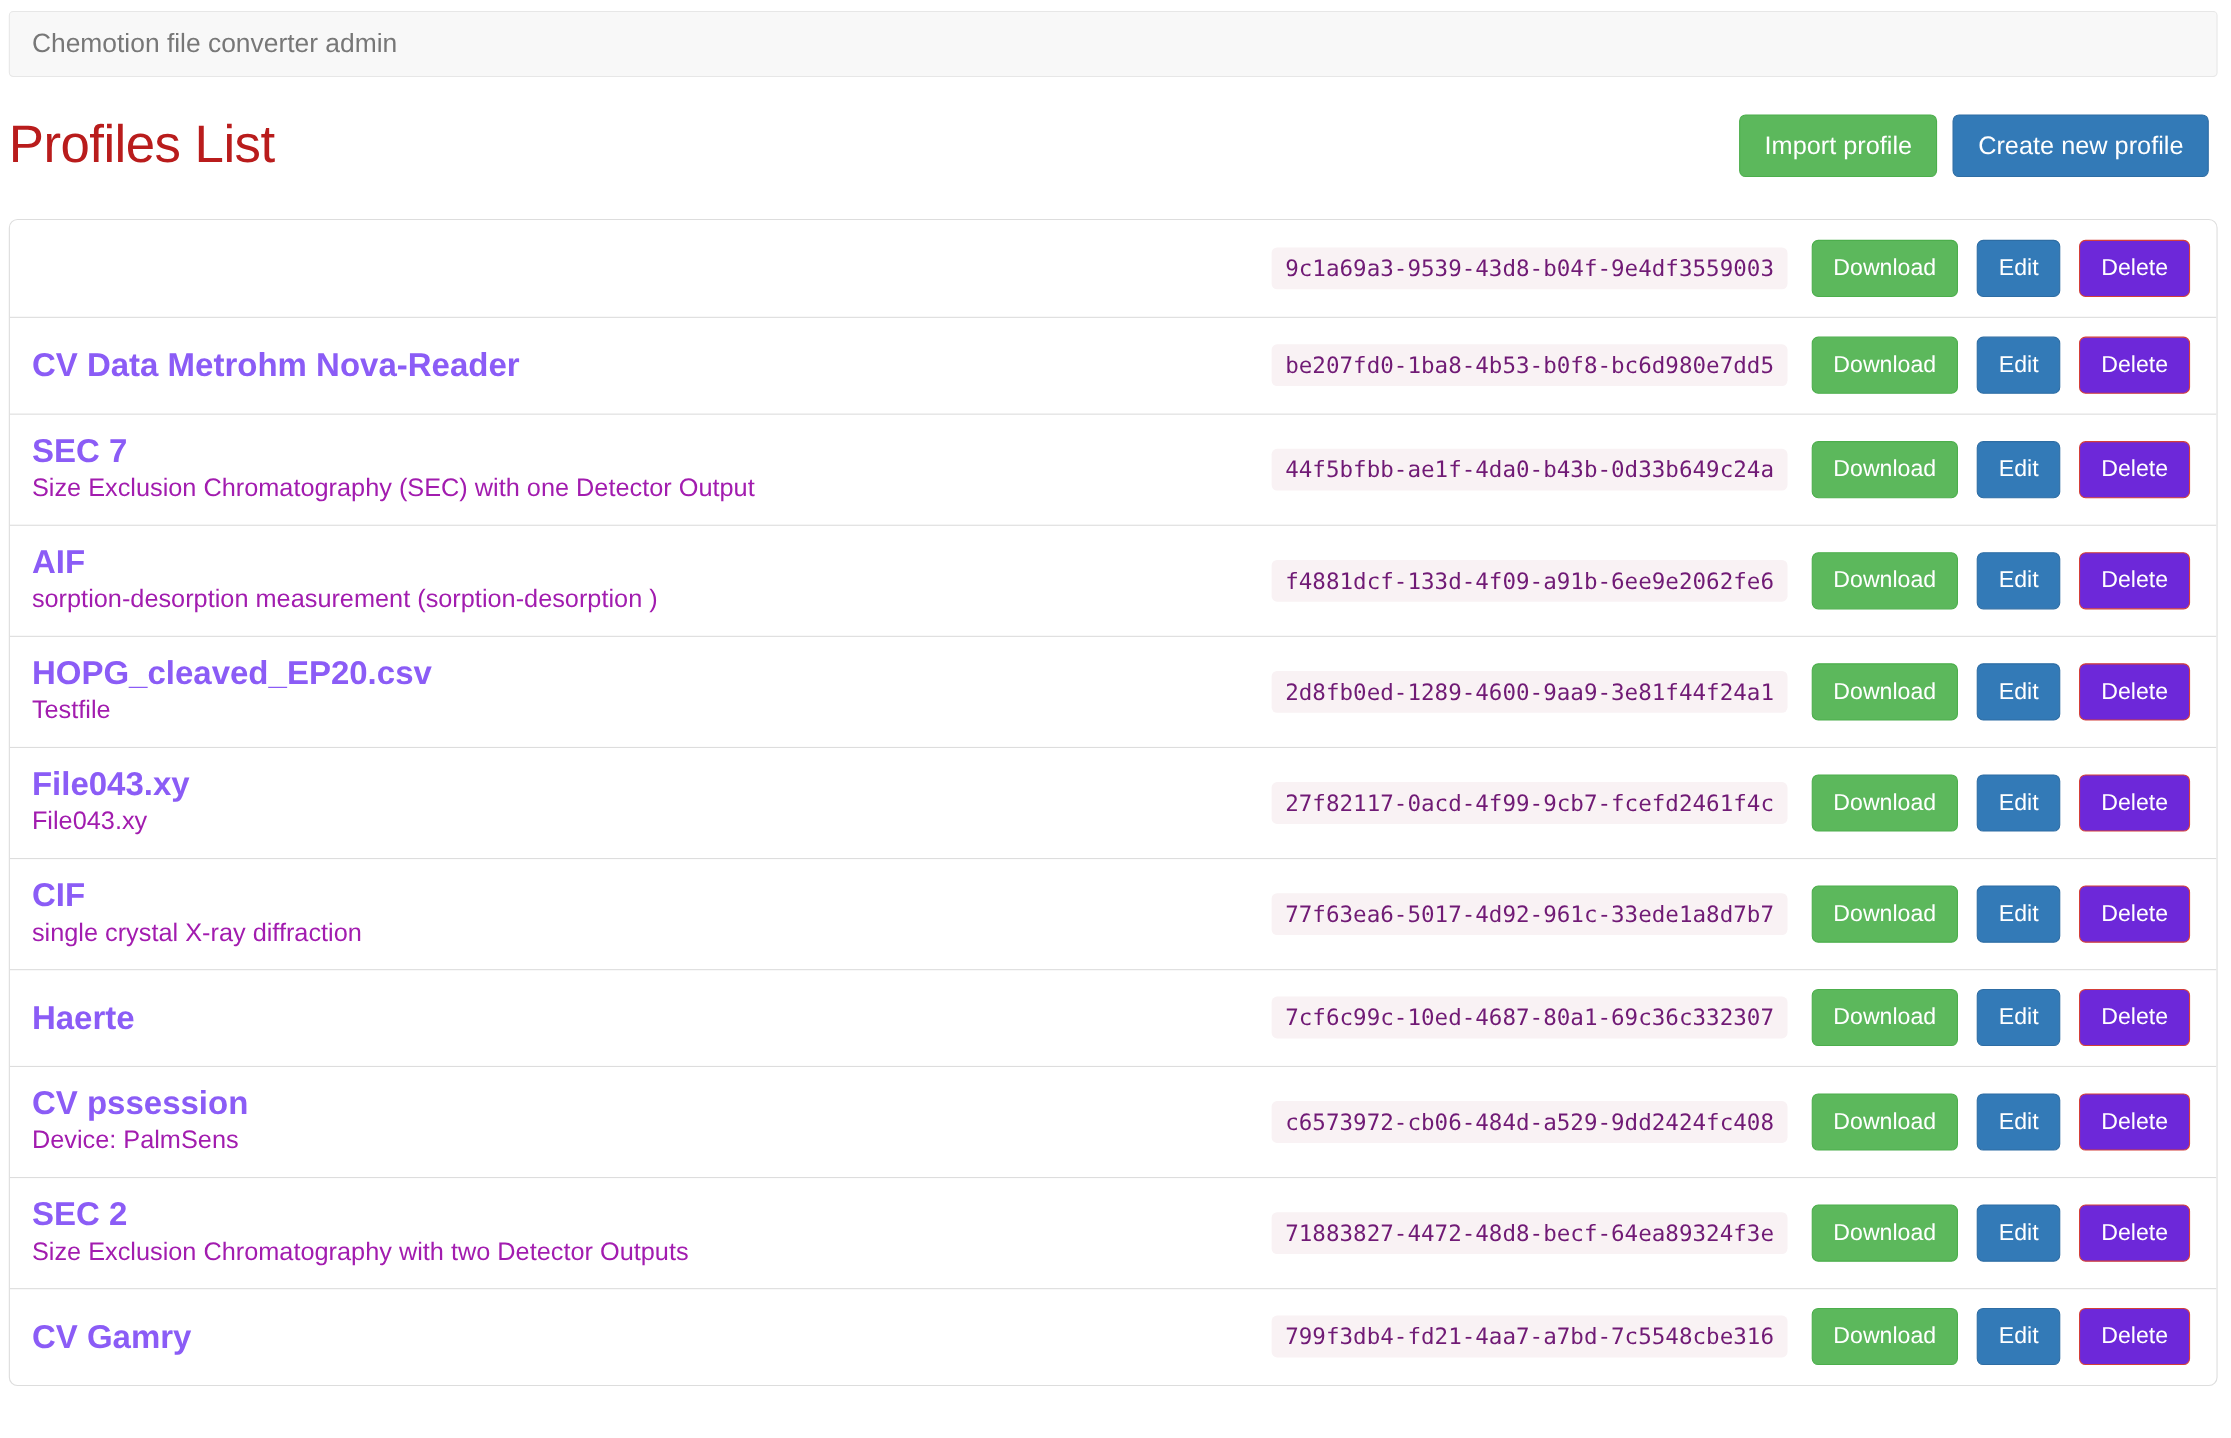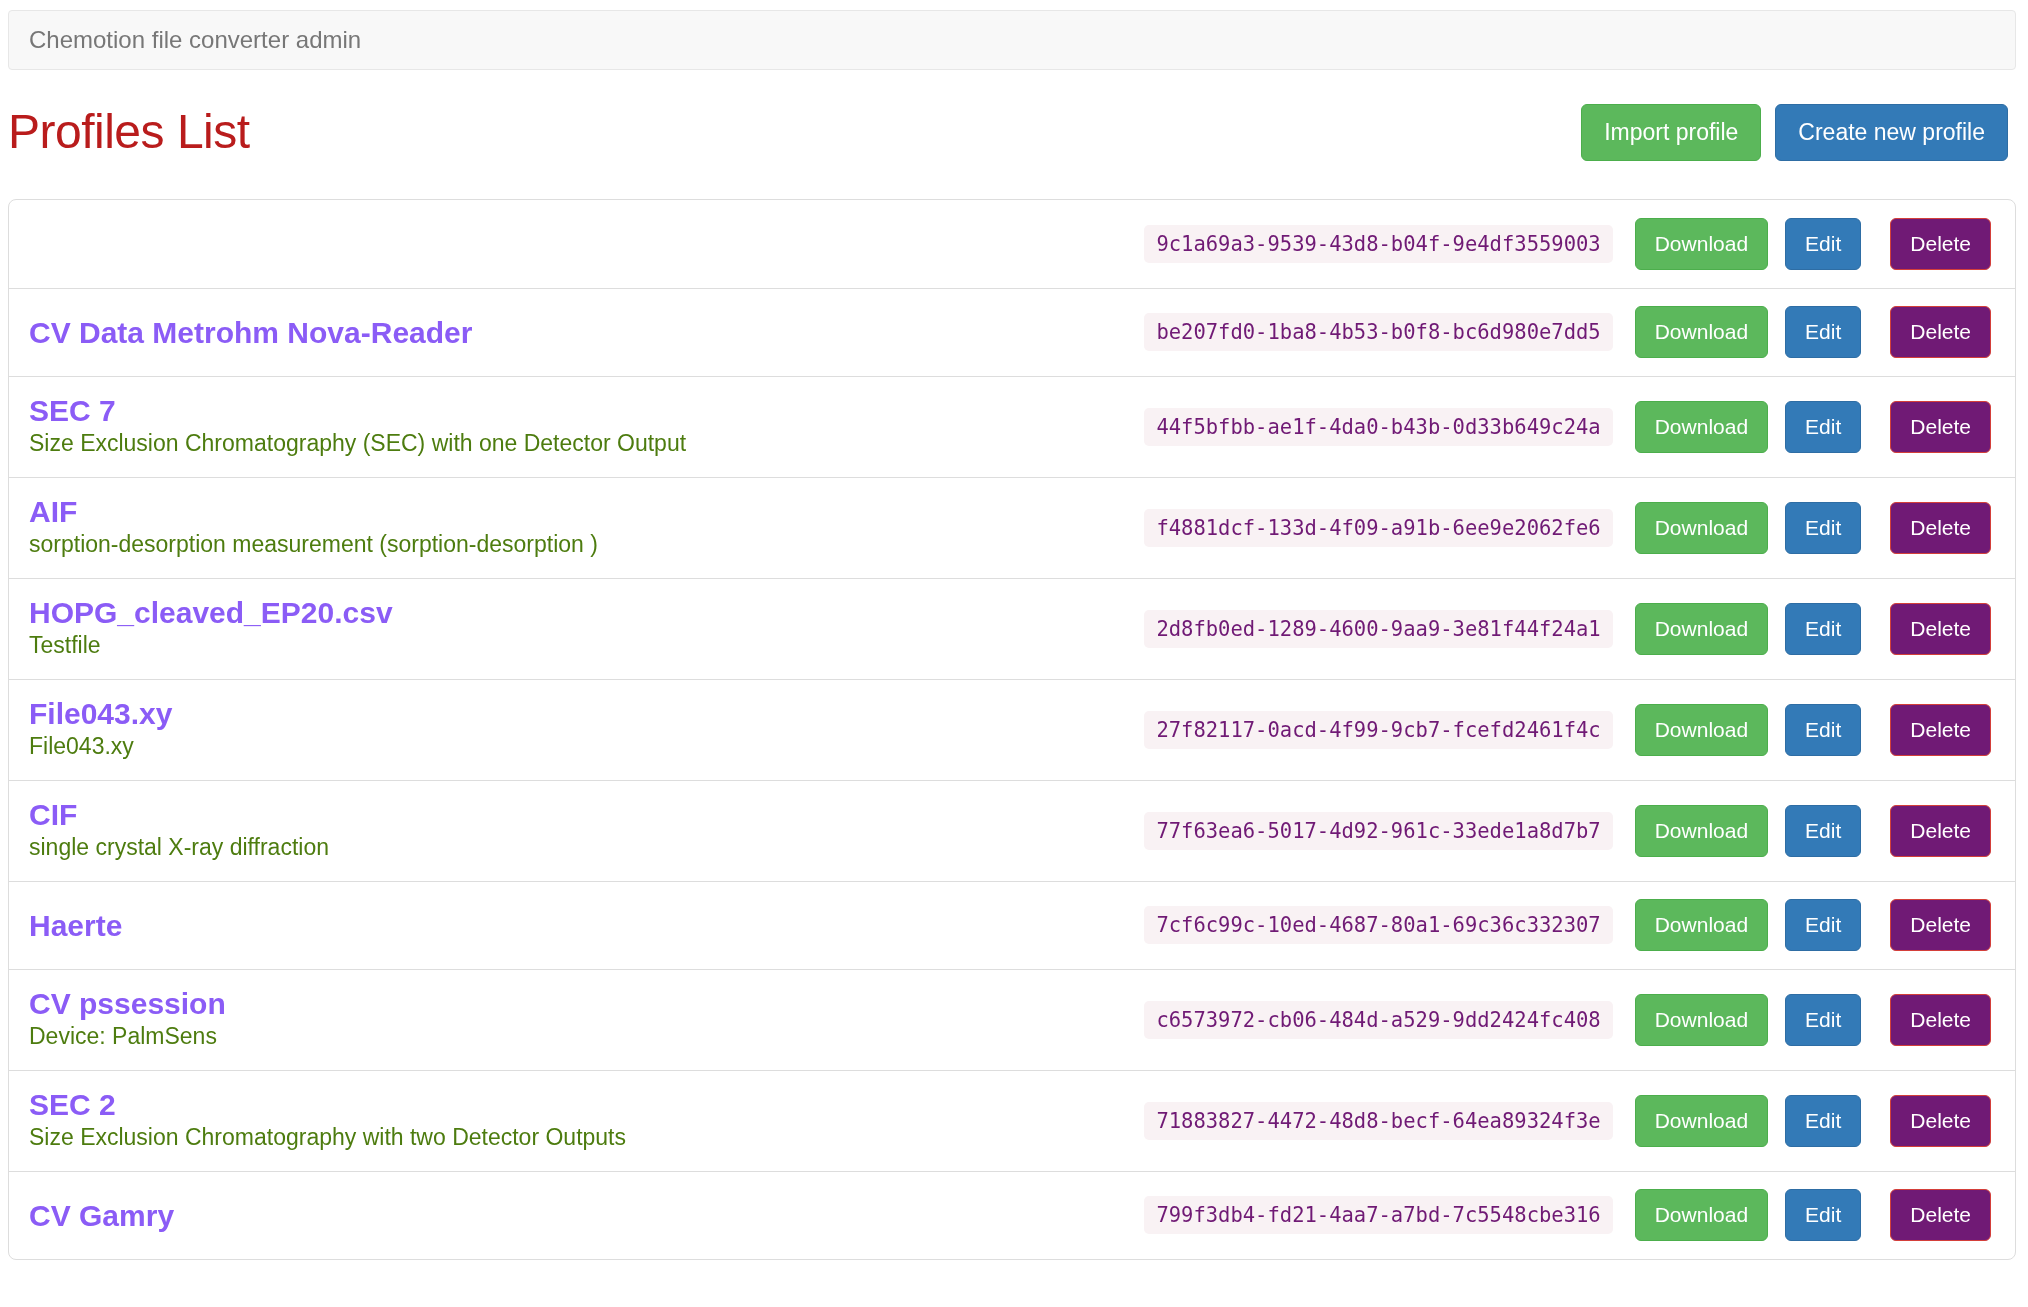"Delete" .btn-danger { background: #701a75 -> #6d28d9; margin-left: 12px -> none }
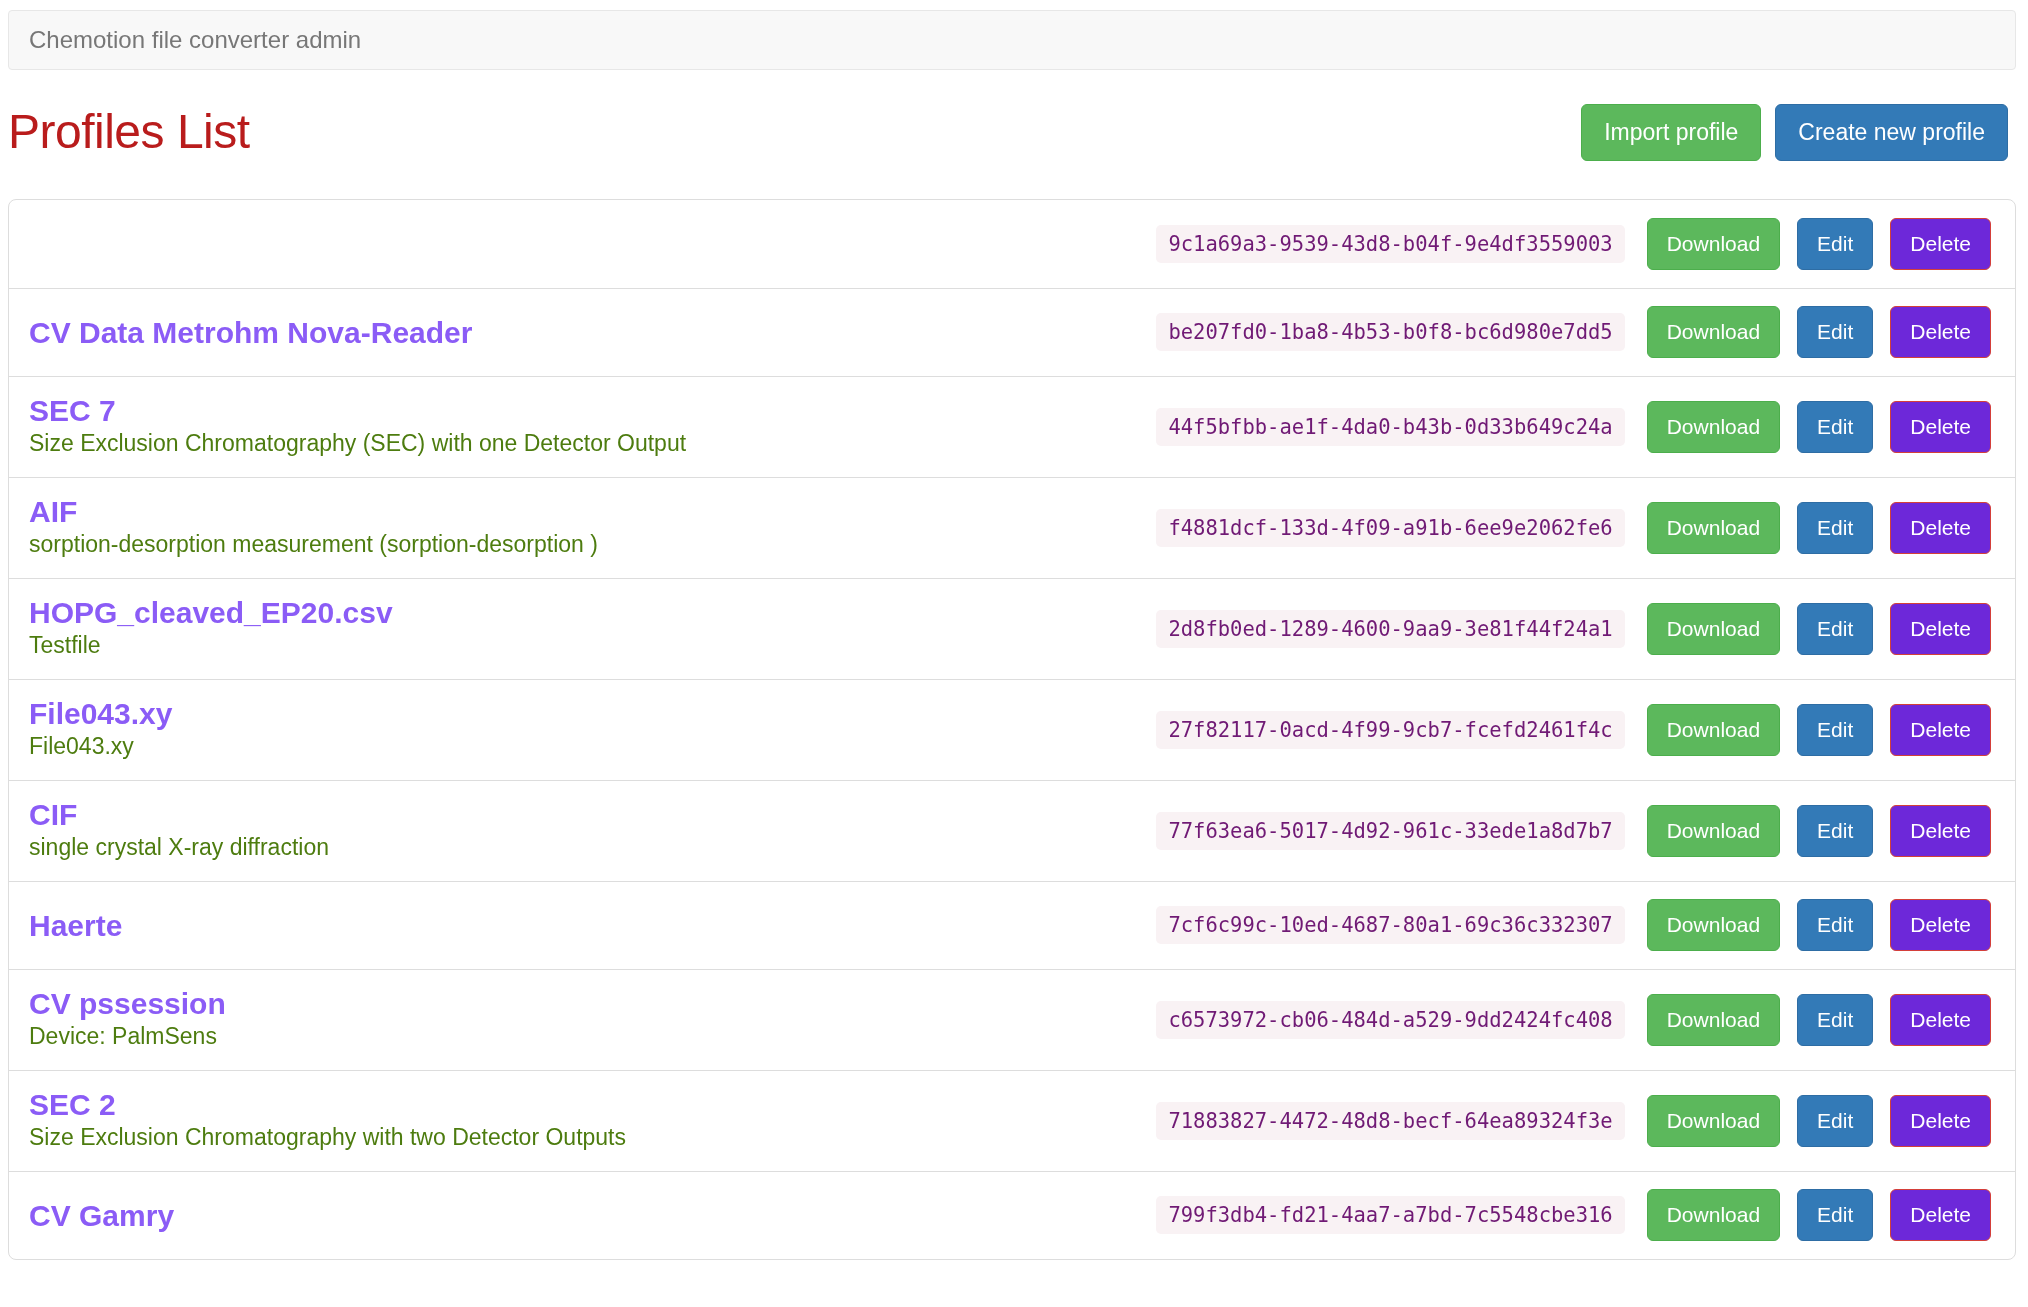"Size Exclusion Chromatography (SEC) with" .profile-description { color: #4d7c0f -> #a21caf }
